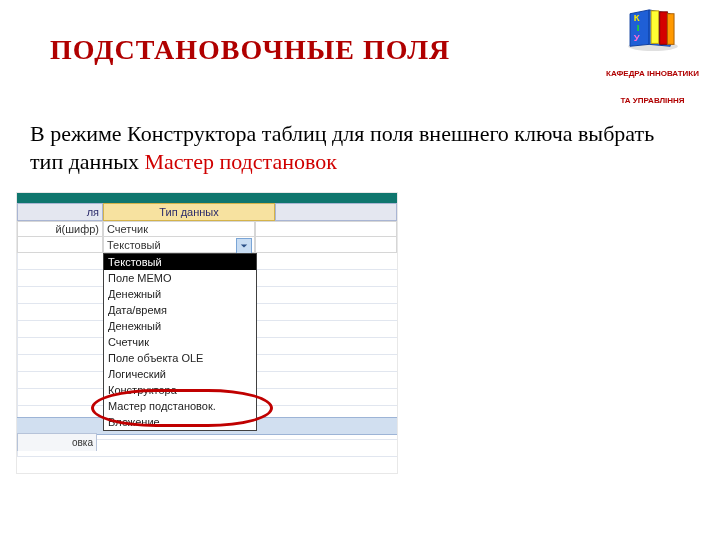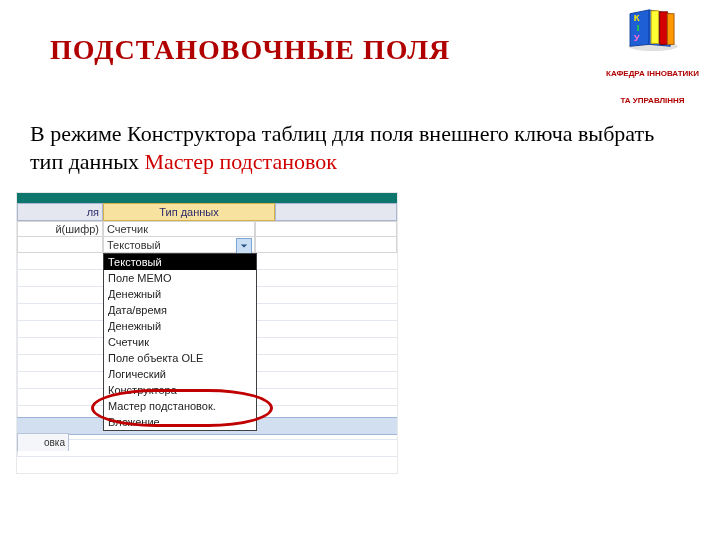"овка" .tab { width: 52px -> 80px }
